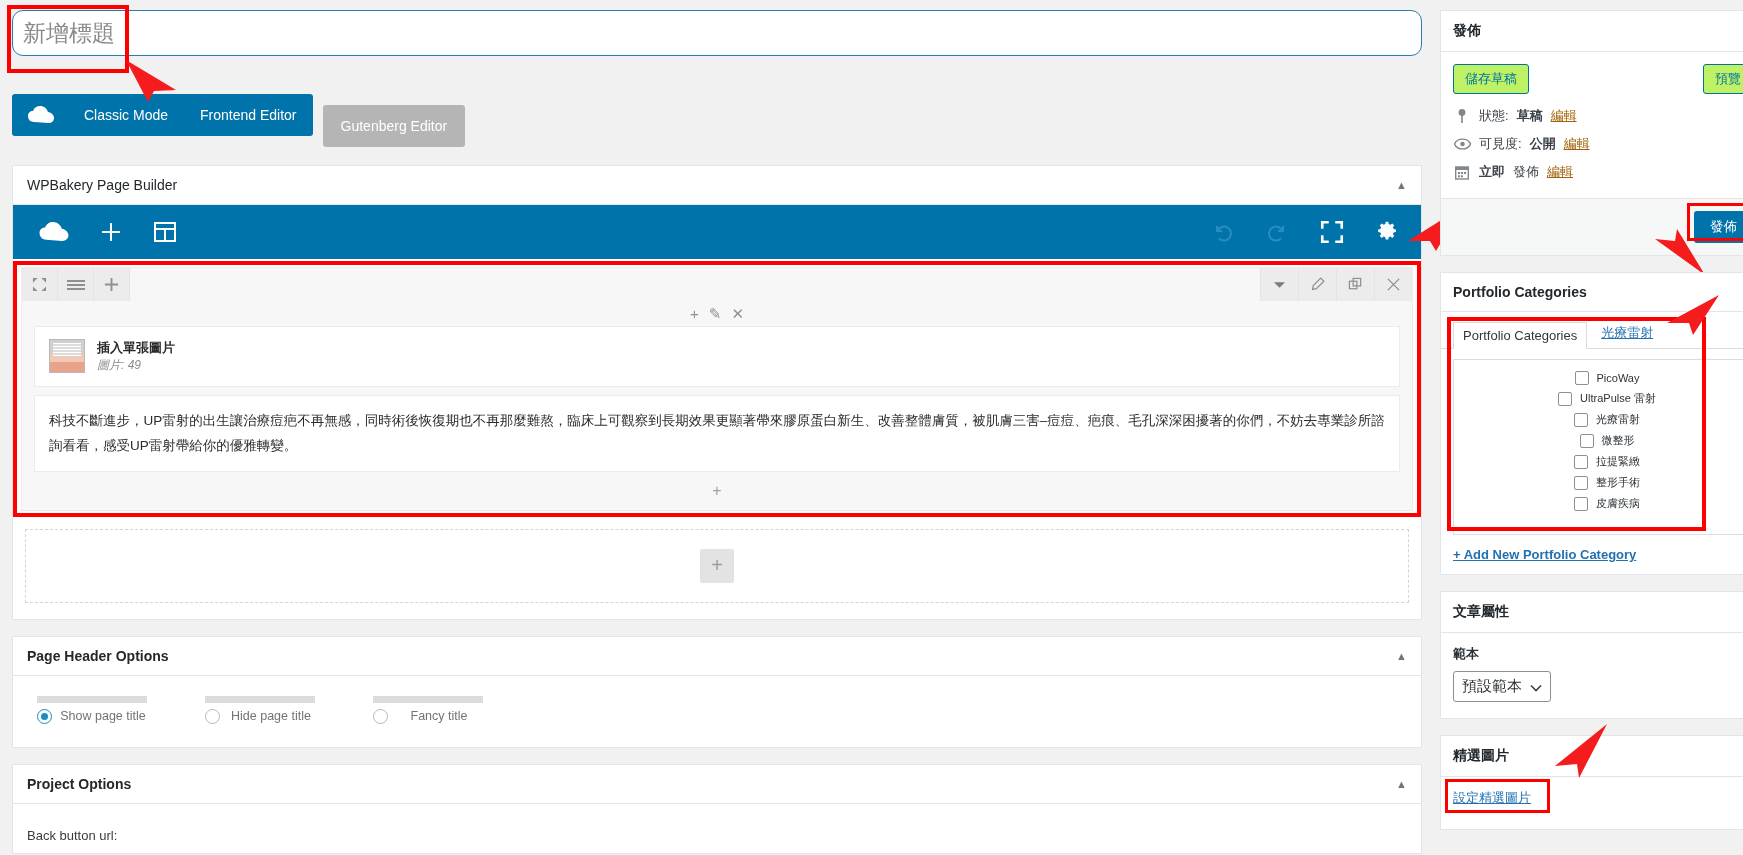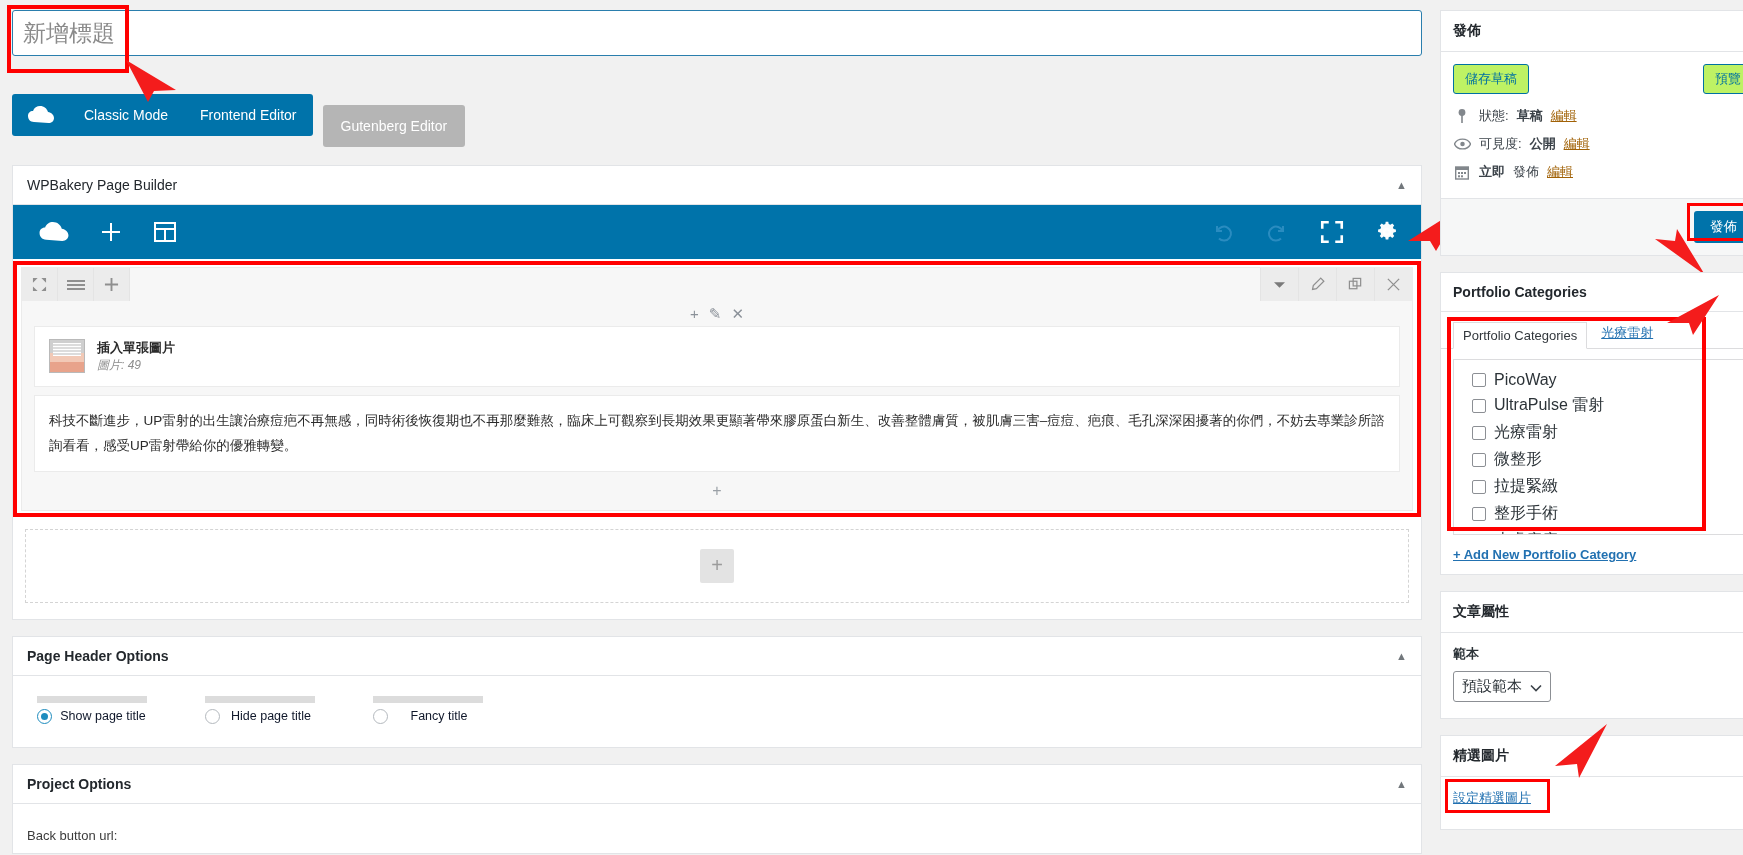"新增標題" .title-input { border-radius: 3px -> 11px }
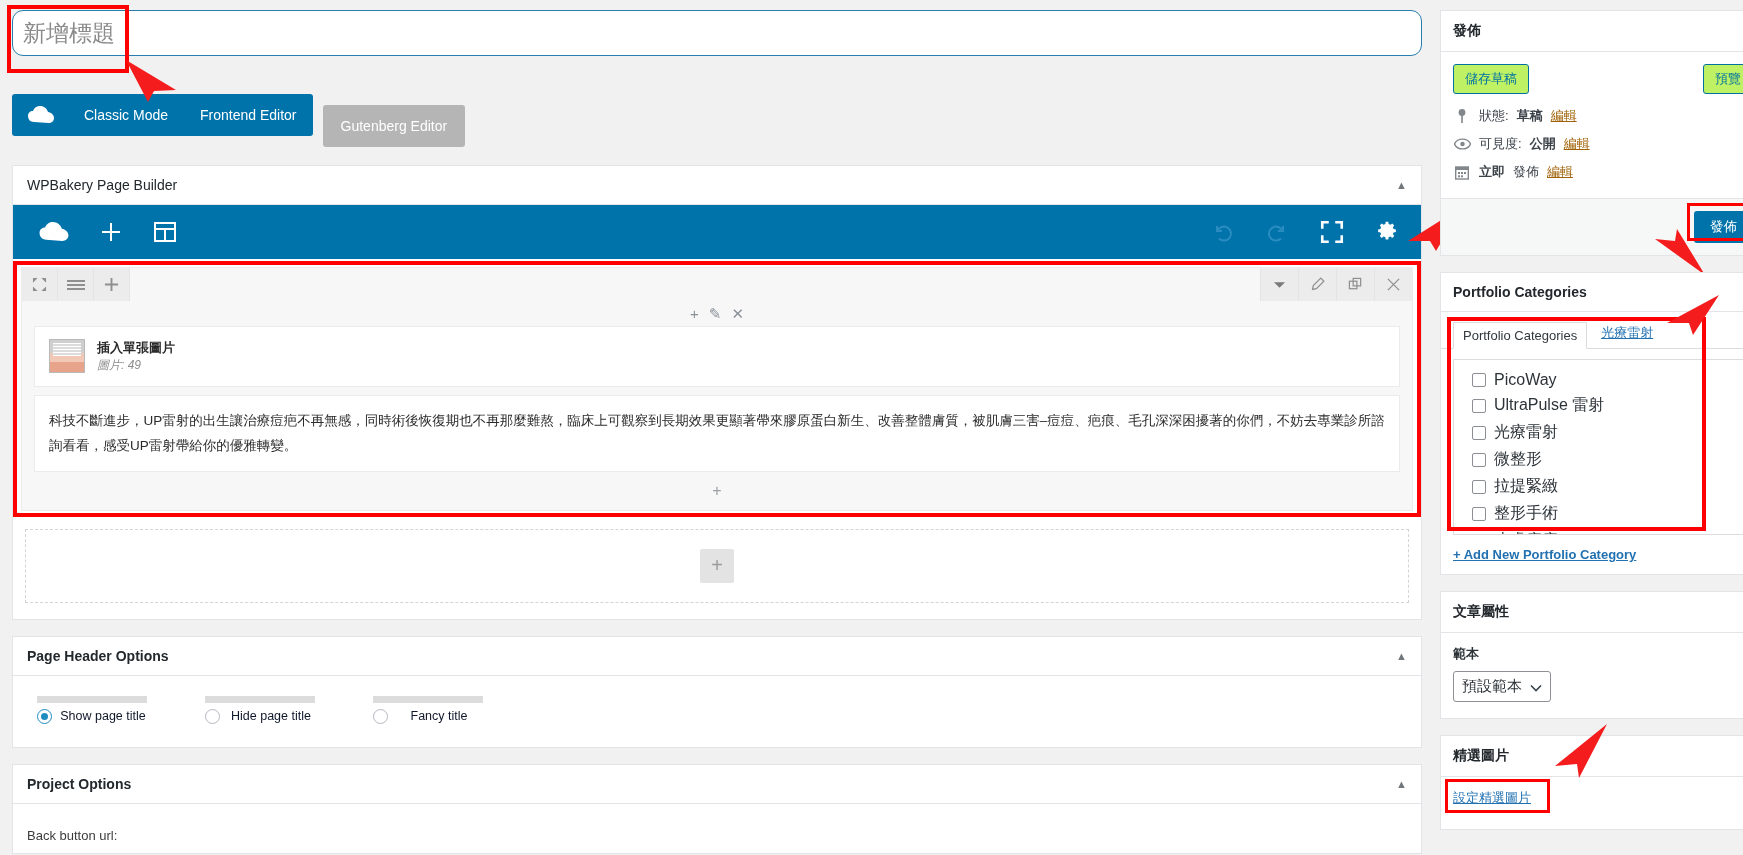"PicoWay" .cat-item { font-size: 16px -> 11px; justify-content: none -> center }
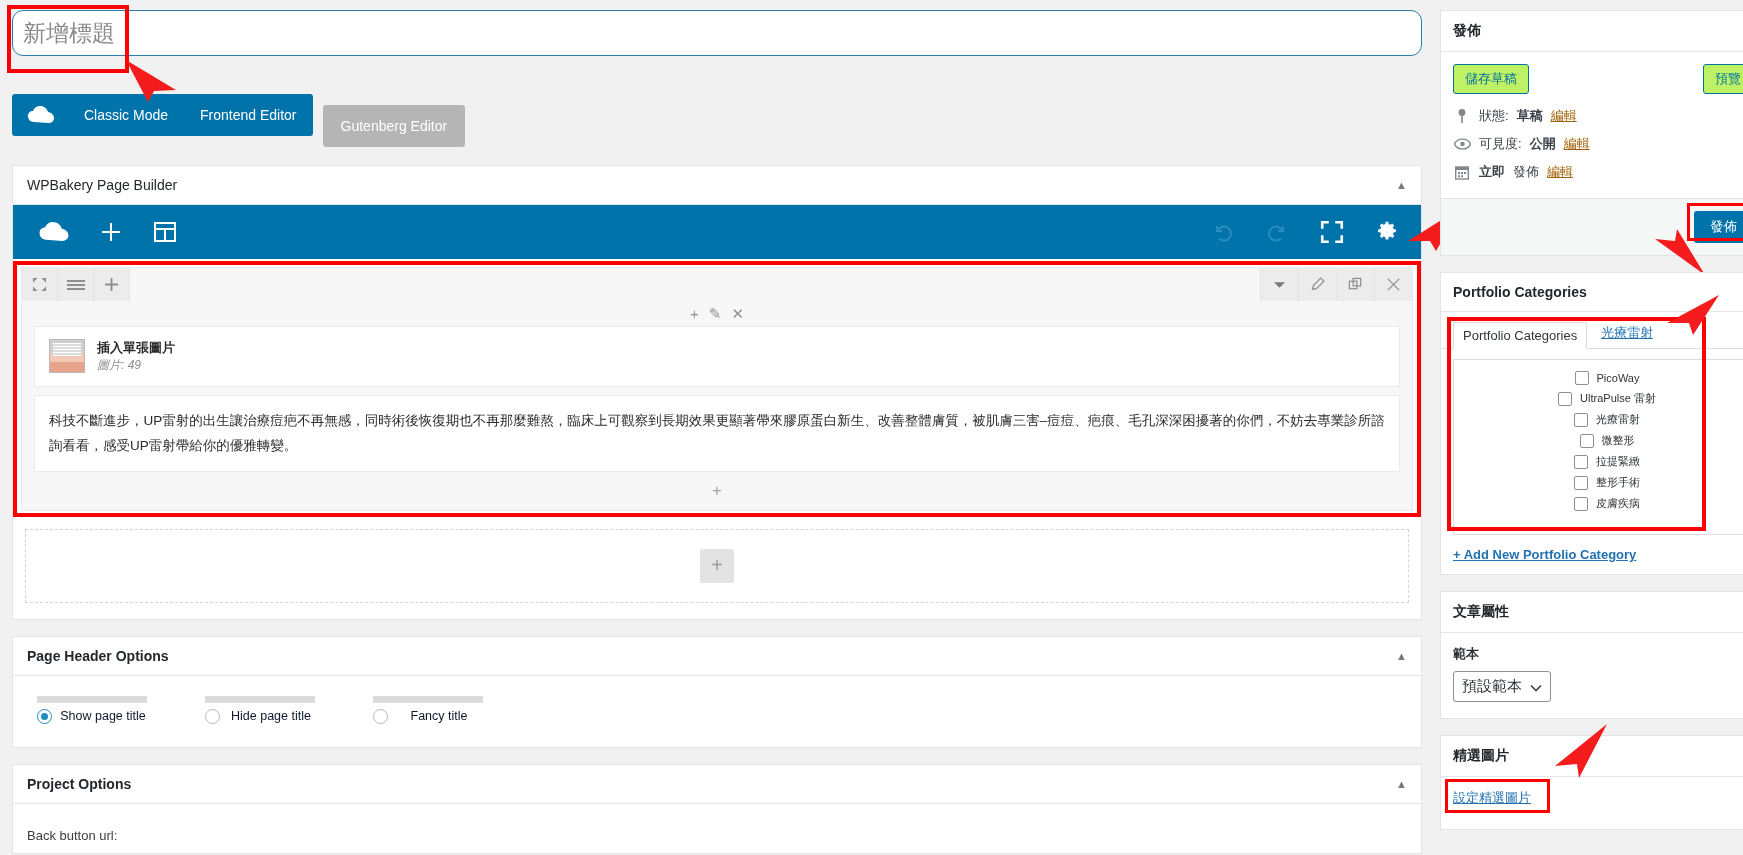"Show page title" .radio-label { color: #0f172a -> #737373 }
